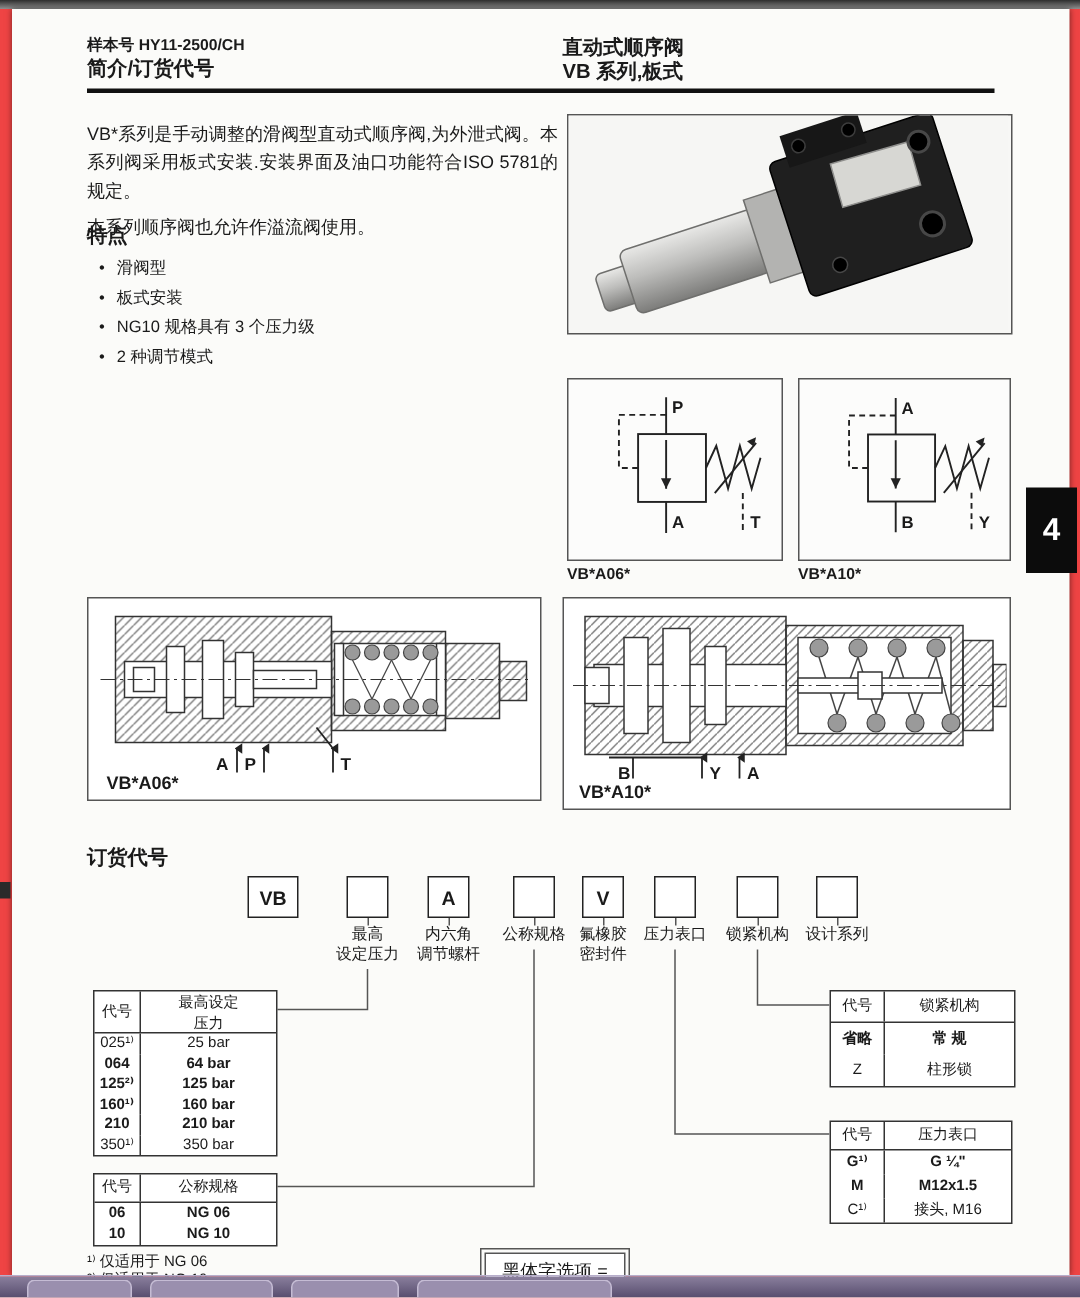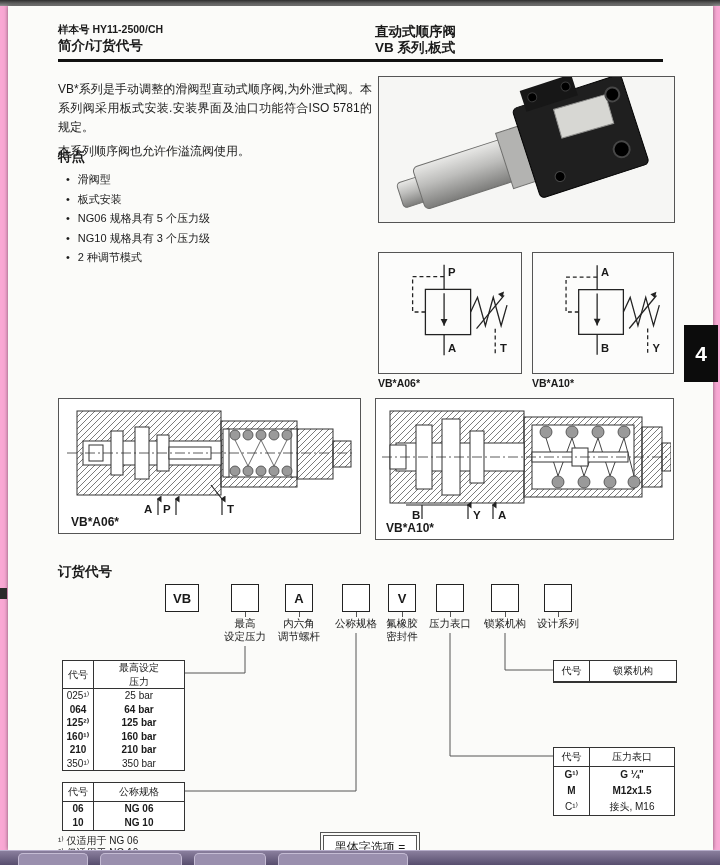"样本号 HY11-2500/CH" .screen { background: #f9a8d4 -> #ef4444 }
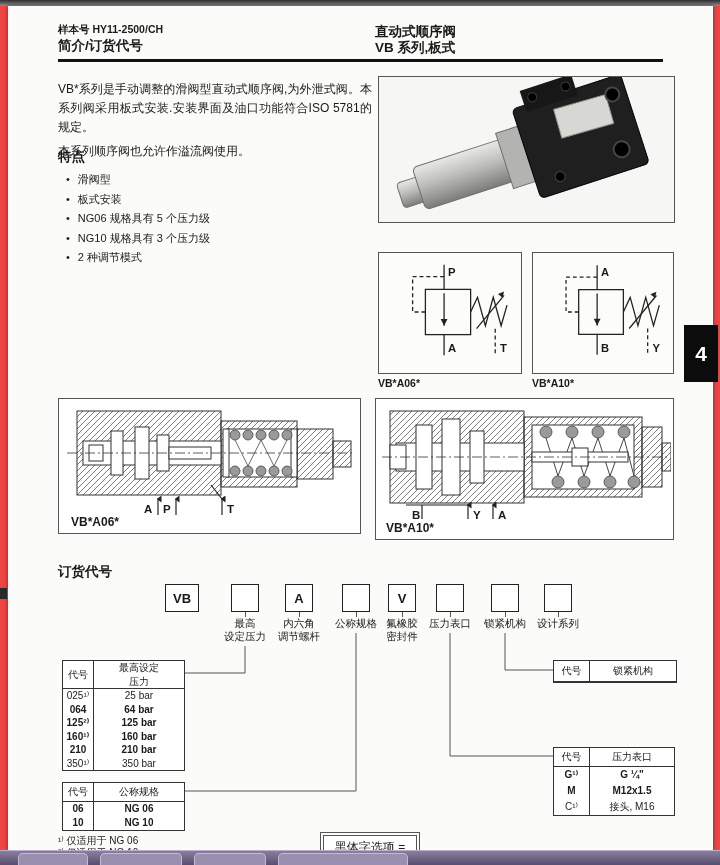"NG06 规格具有 5 个压力级" div.feat { html: <div>NG06 规格具有 5 个压力级</div> -> none }
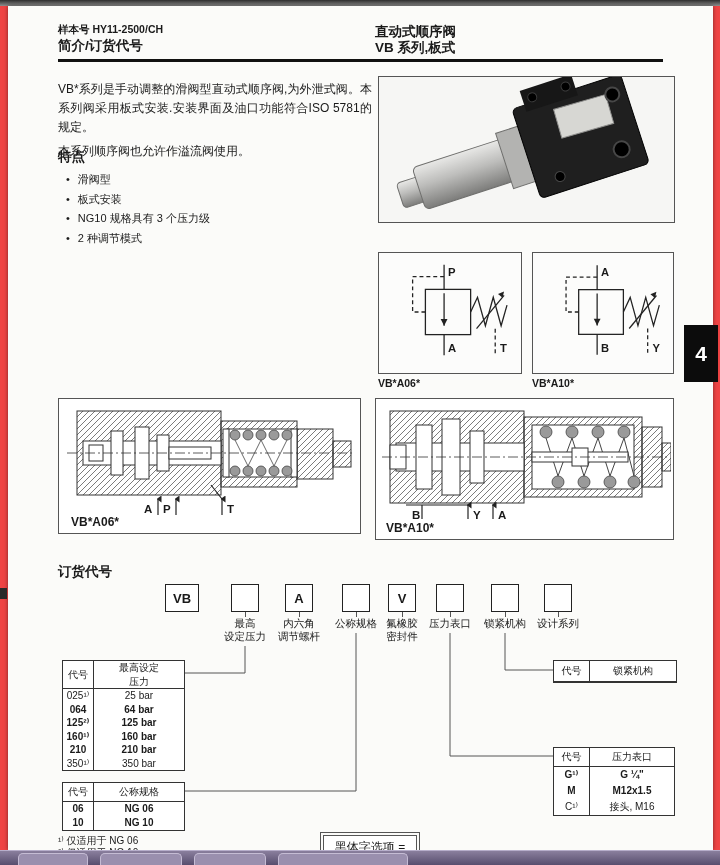"省略" div { html: none -> <div> <div> <span>省略</span> <span>常 规</span> </div> <div> <span>Z</span> <span>柱形锁</span> </div> </div> }
